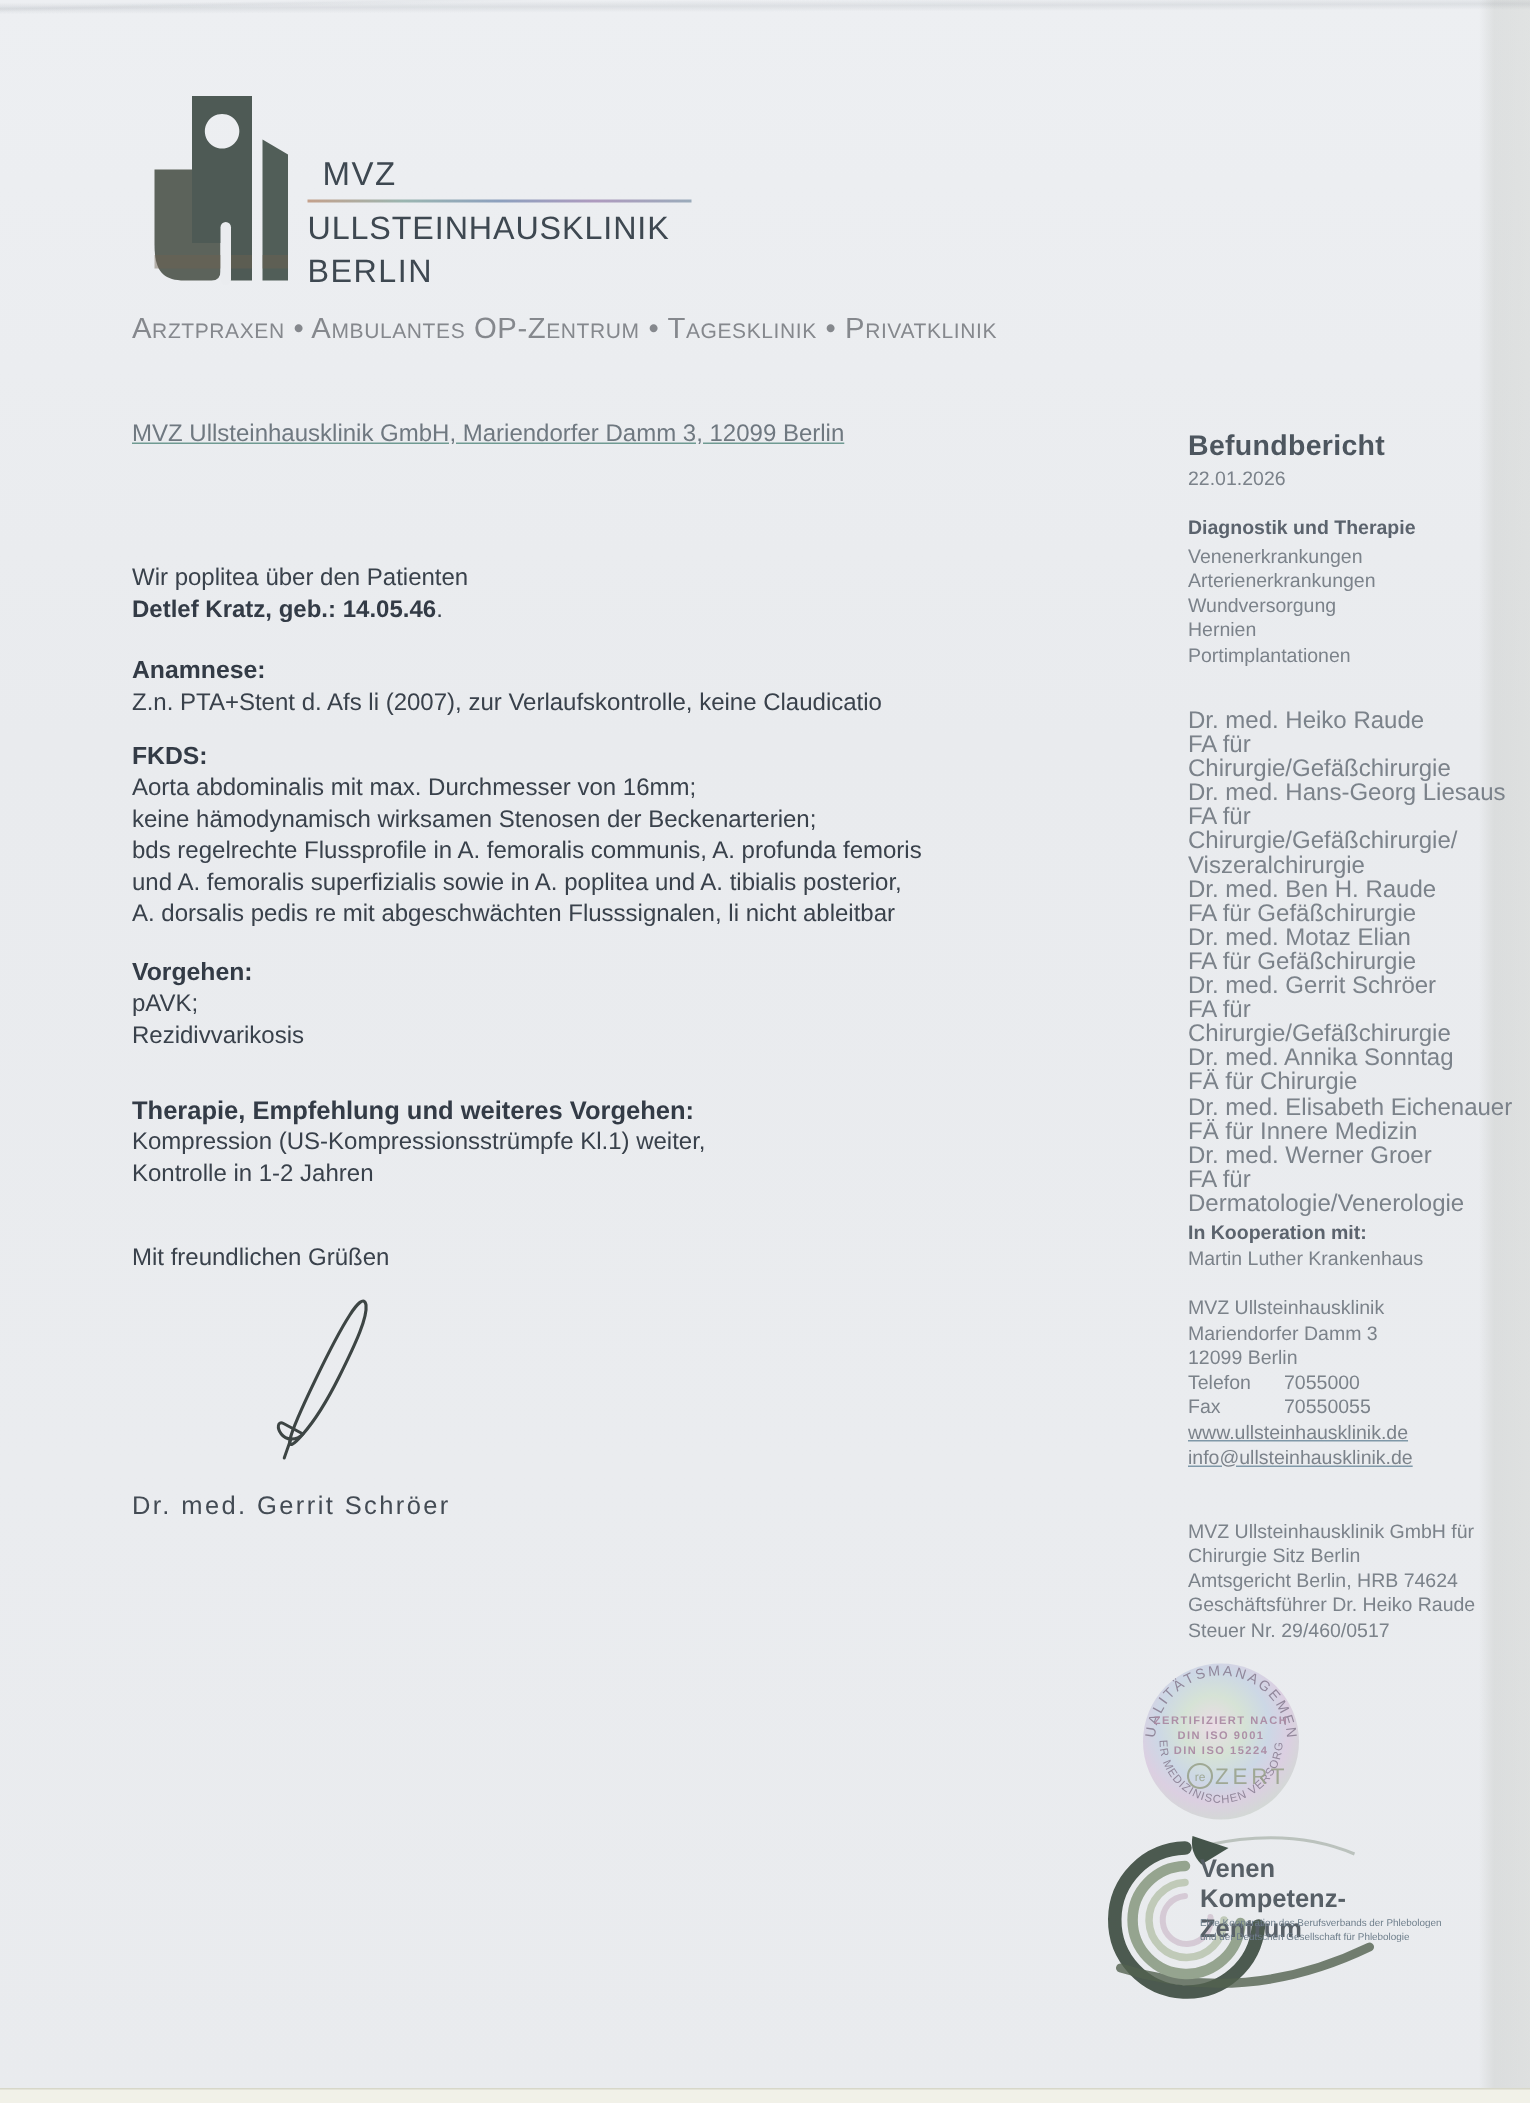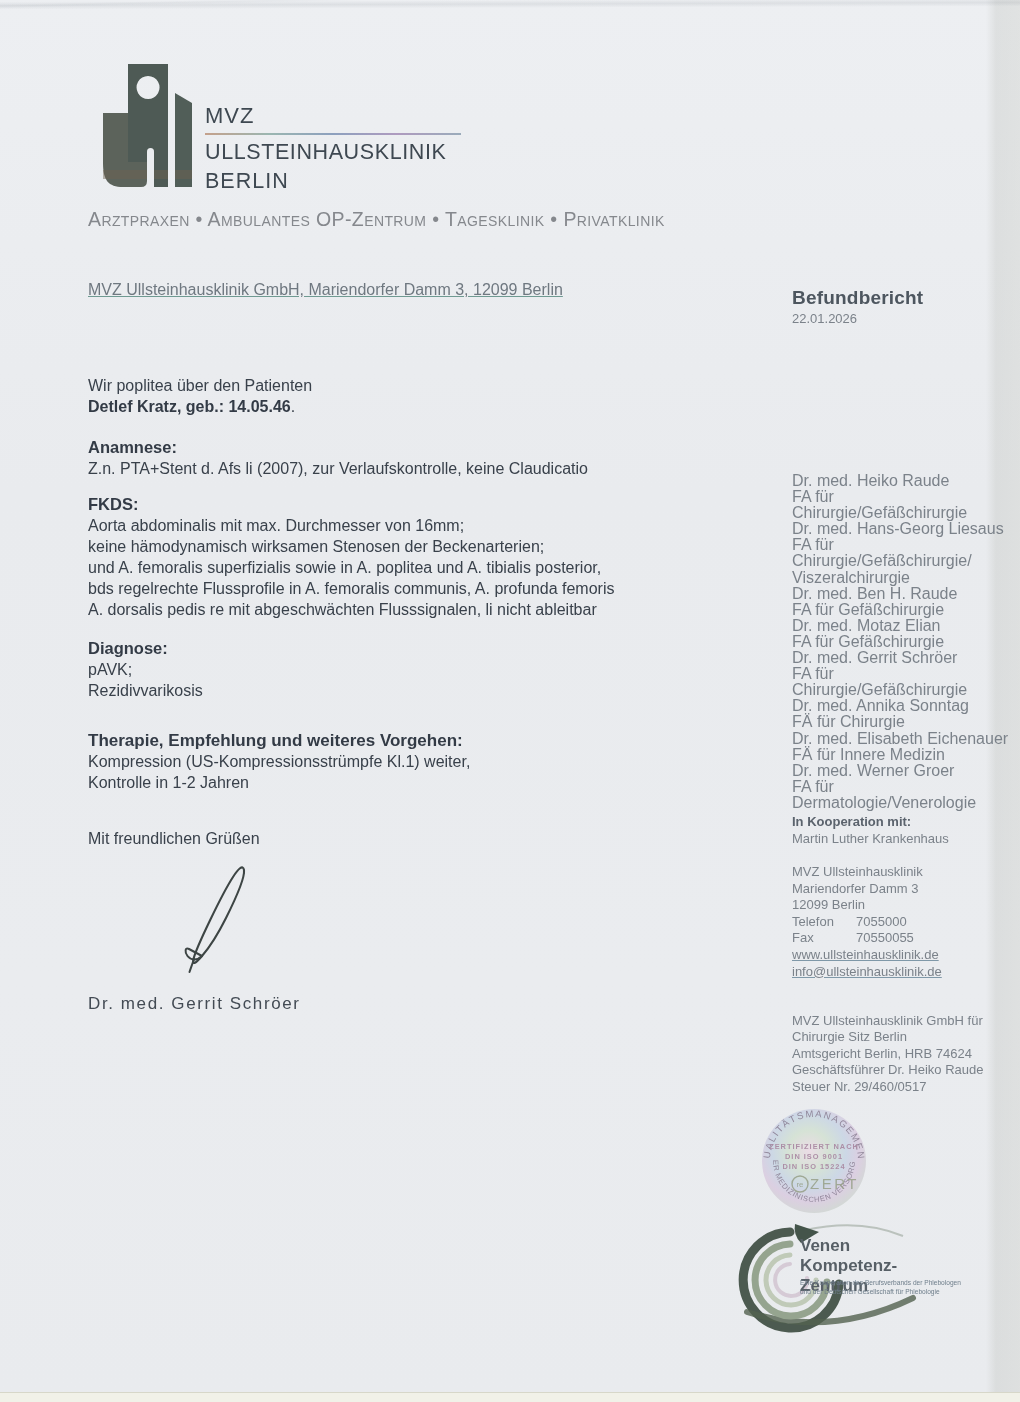"MVZ" .logo-line1 { margin-left: none -> 10px }
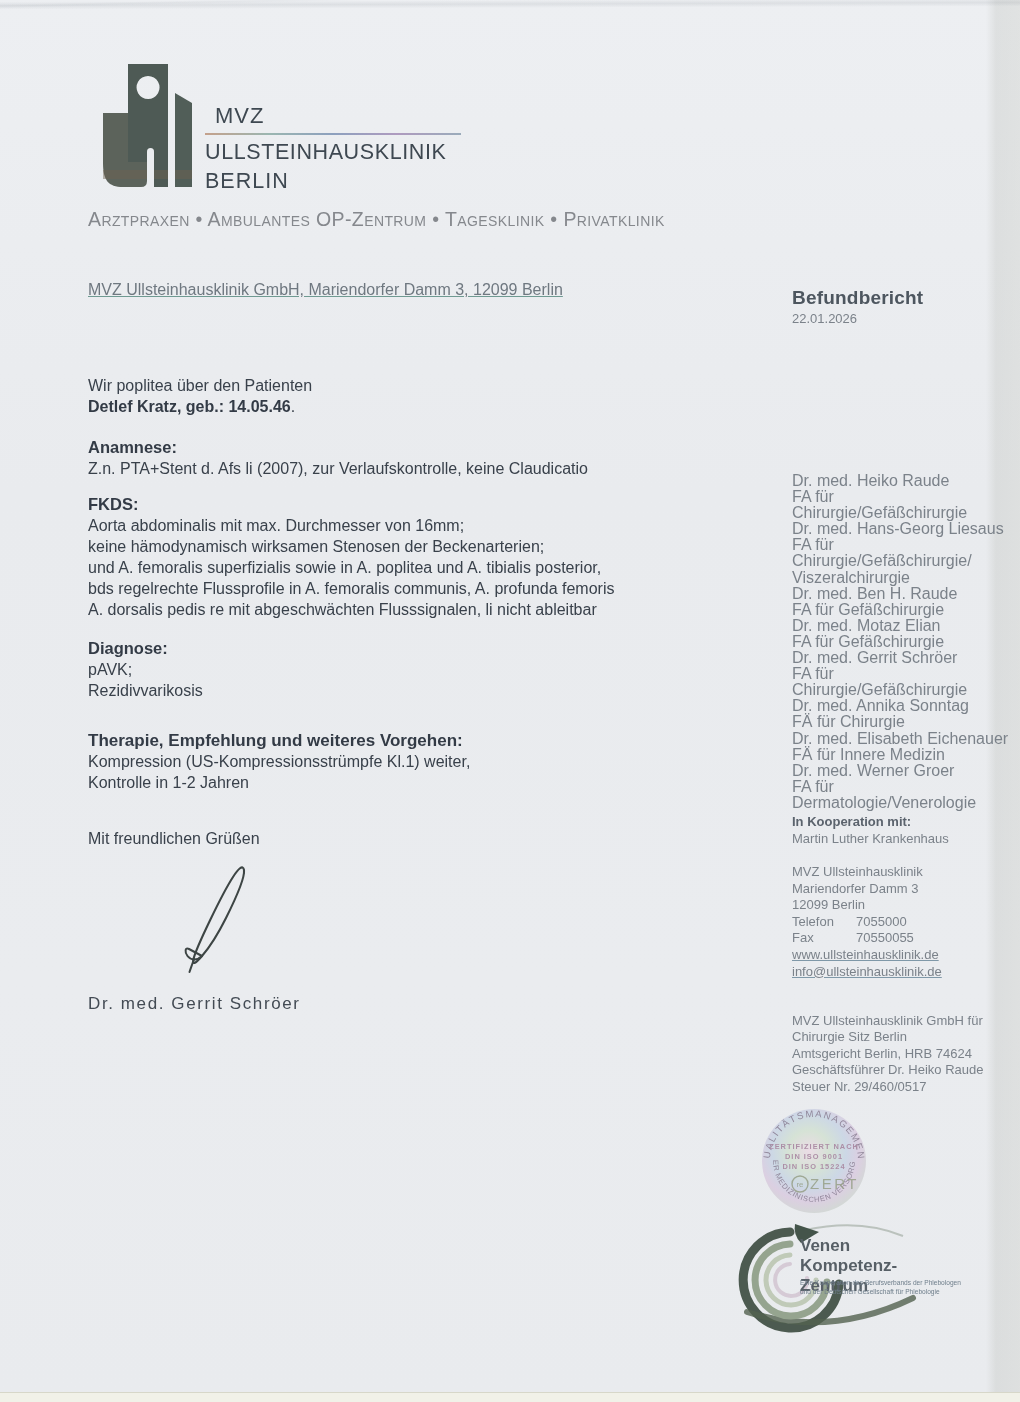"Diagnostik und Therapie" div.rc { html: none -> <div> <div>Diagnostik und Therapie</div> <div> <div>Venenerkrankungen</div> <div>Arterienerkrankungen</div> <div>Wundversorgung</div> <div>Hernien</div> <div>Portimplantationen</div> </div> </div> }
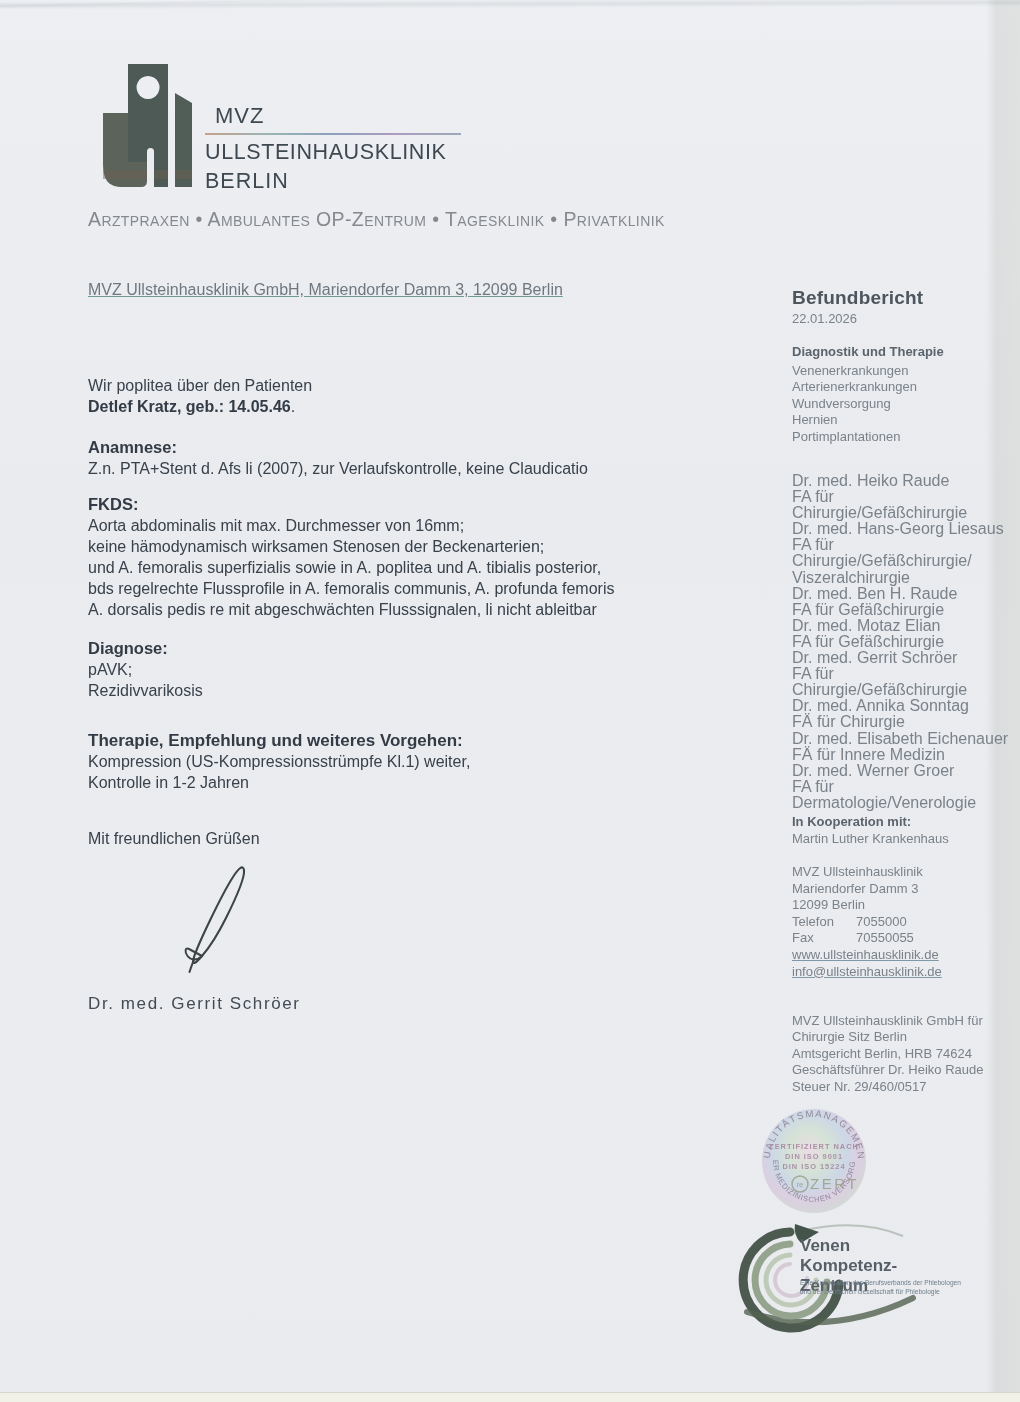"und A. femoralis superfizialis sowie" div { order: before "bds regelrechte Flussprofile in A." -> after "bds regelrechte Flussprofile in A." }
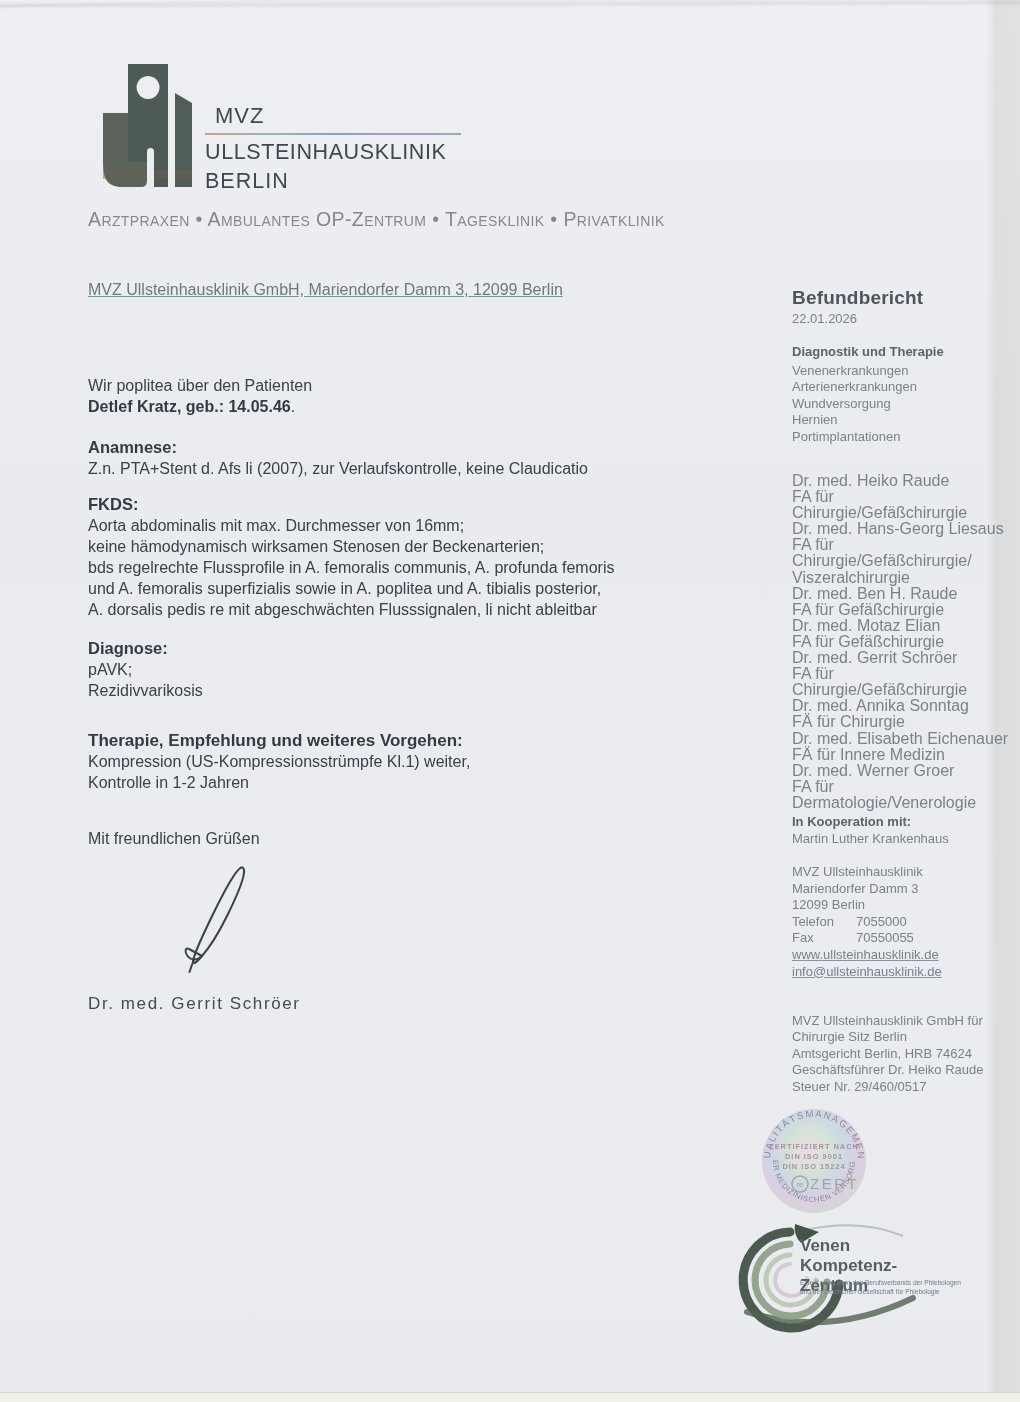"Diagnose:" div.sec-h { text: Diagnose -> Vorgehen }
